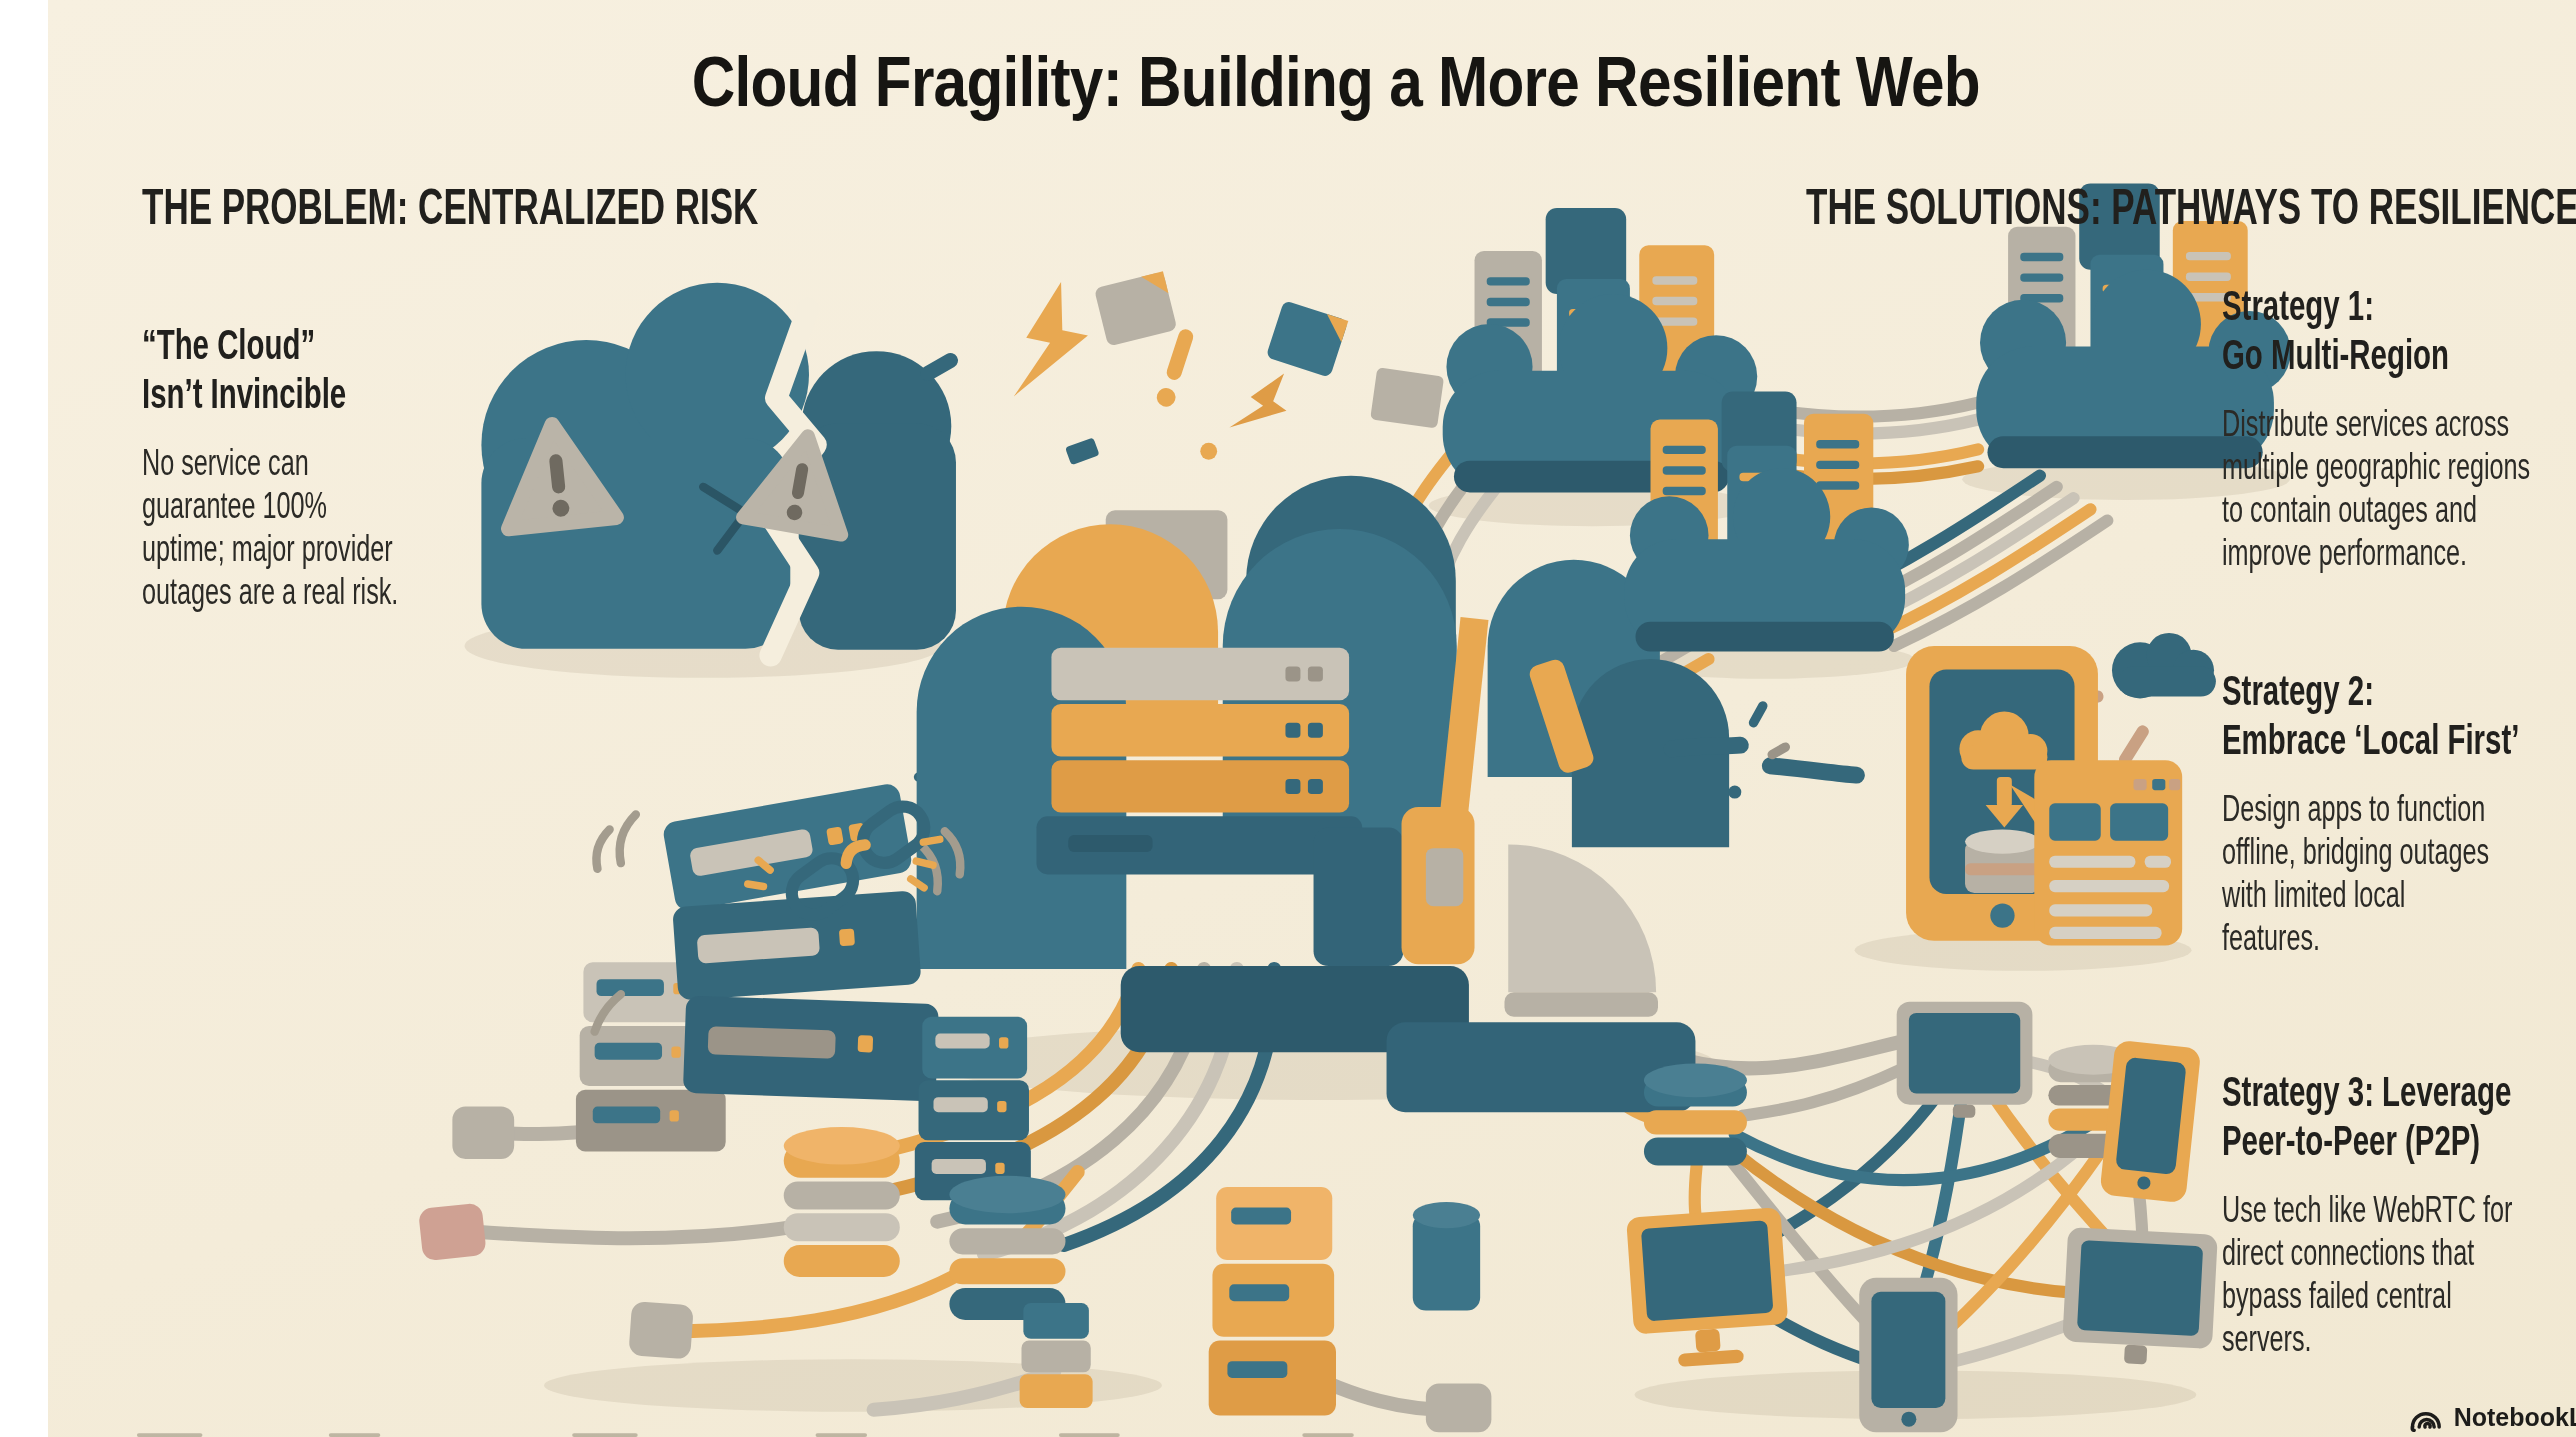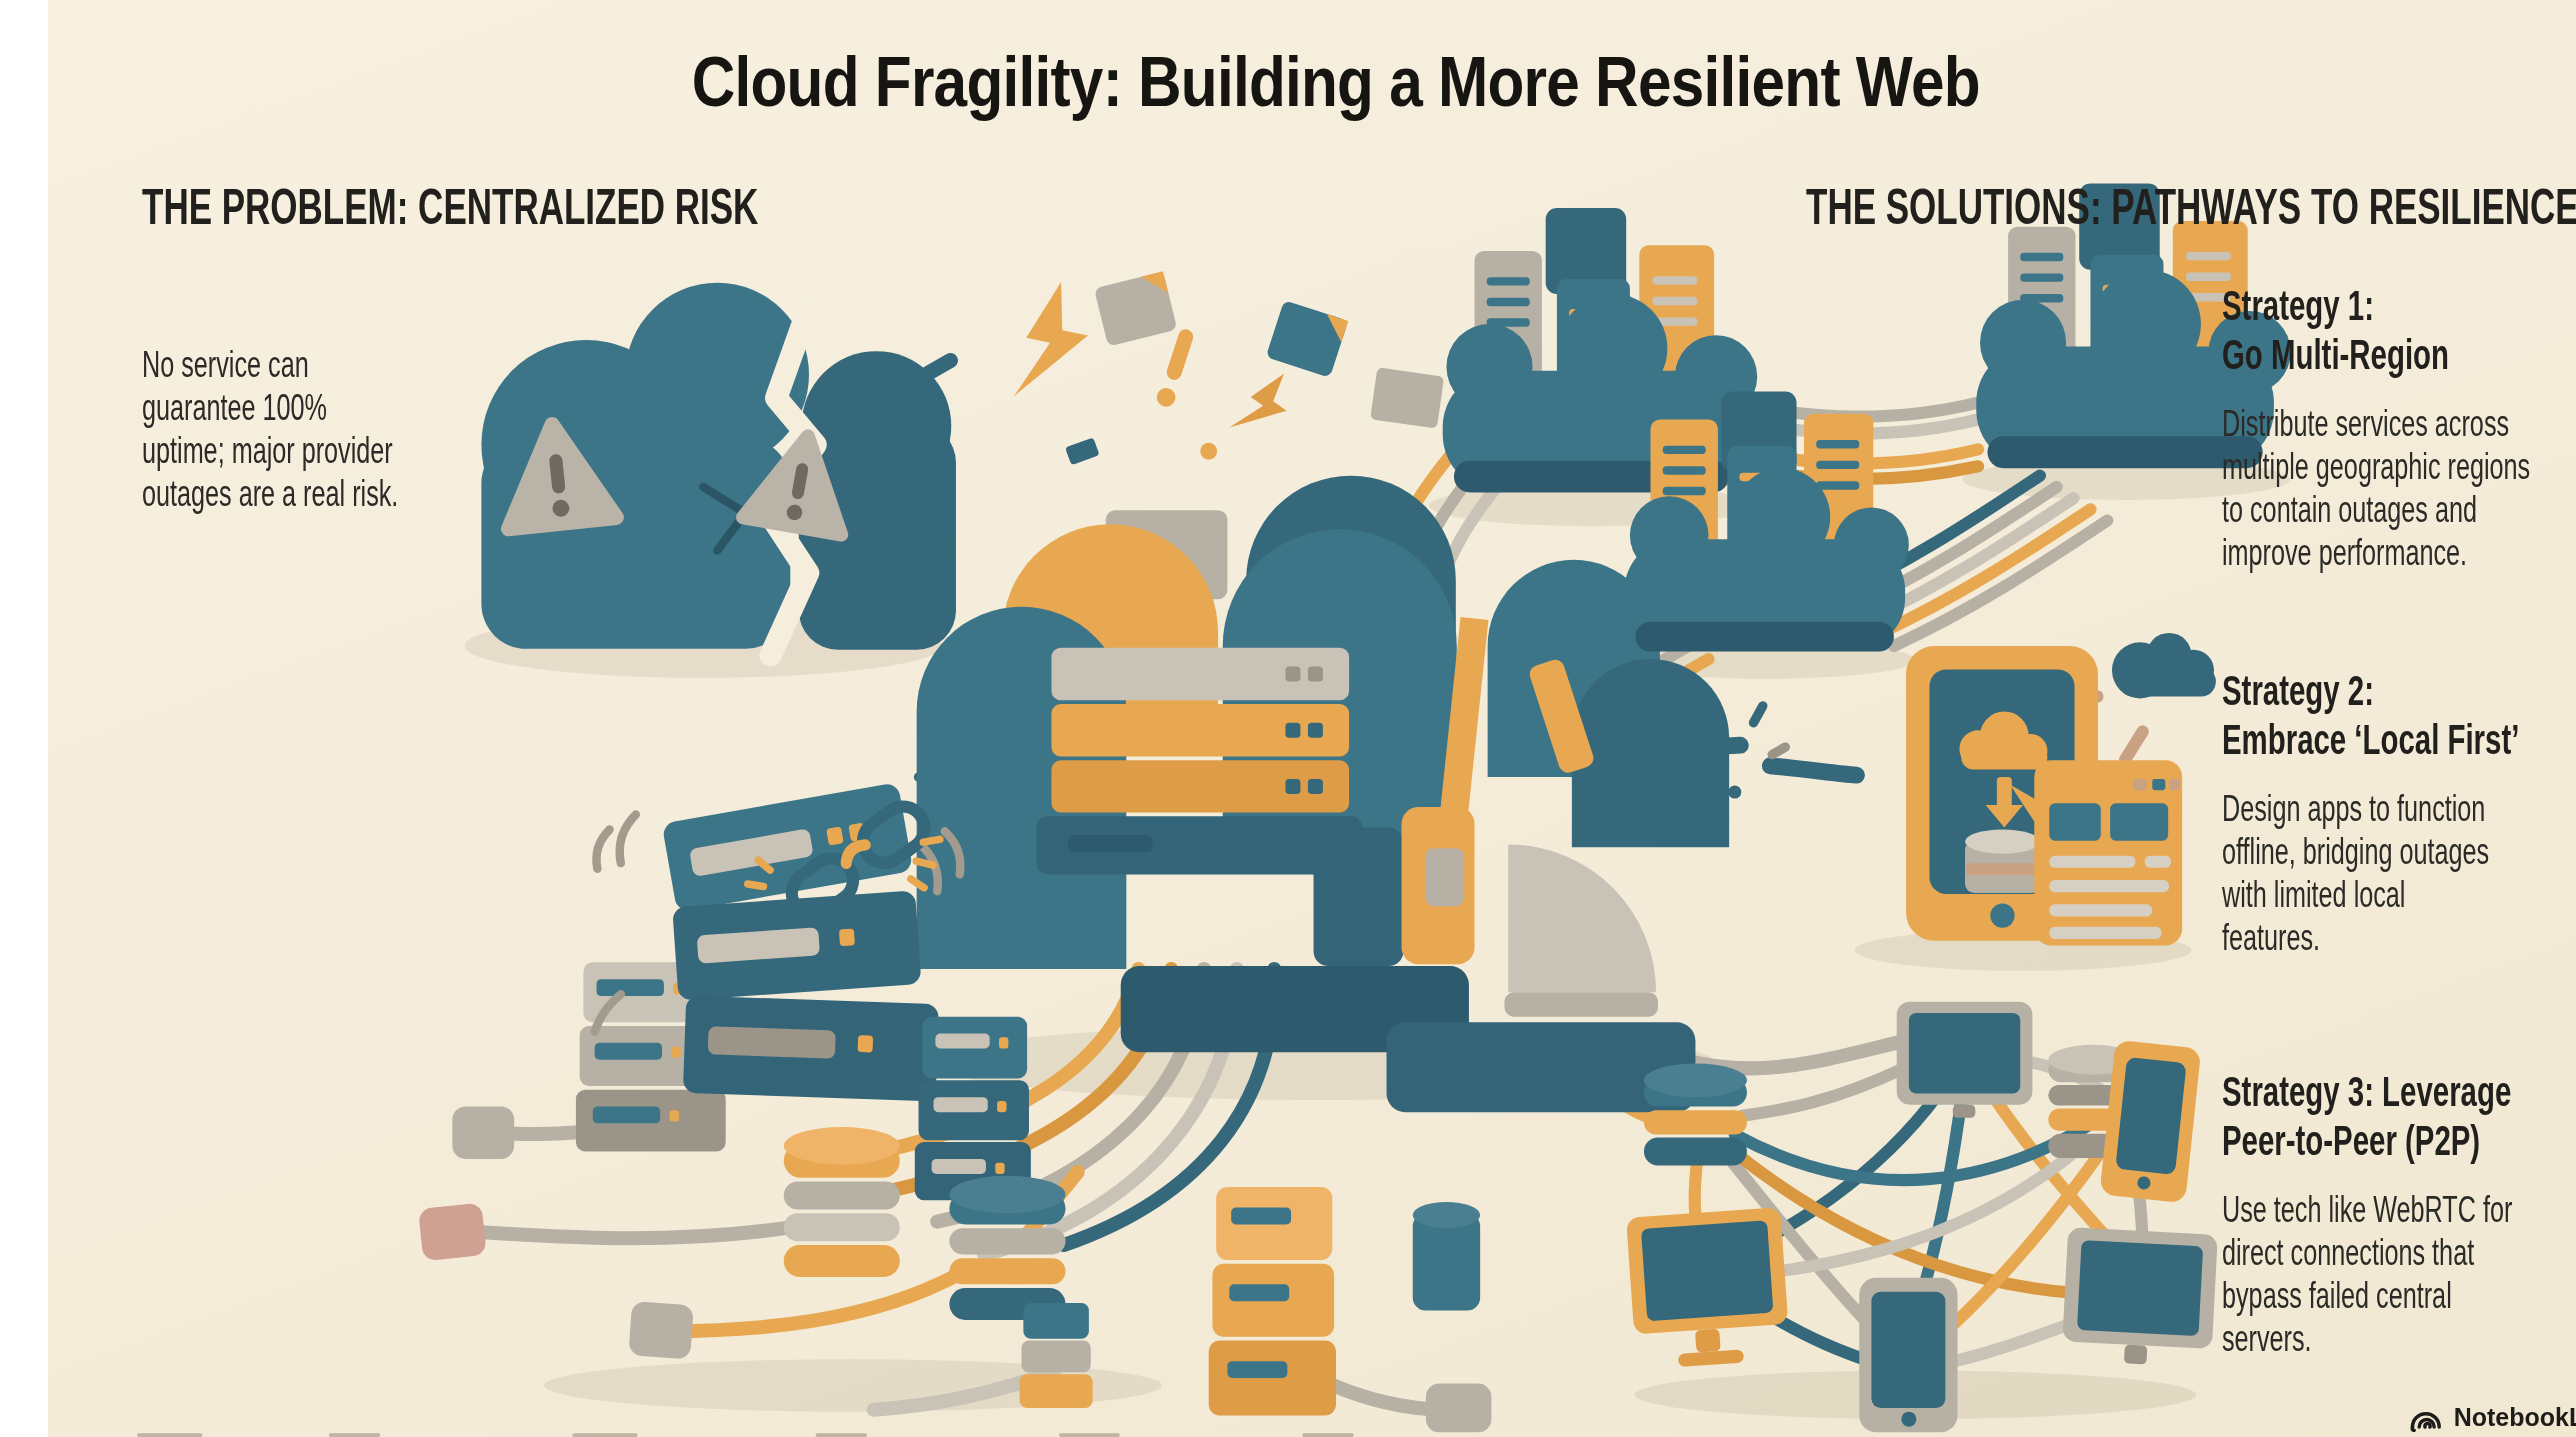"“The Cloud”" h2 { html: none -> <h2> <span>“The Cloud”</span> <span>Isn’t Invincible</span> </h2> }
